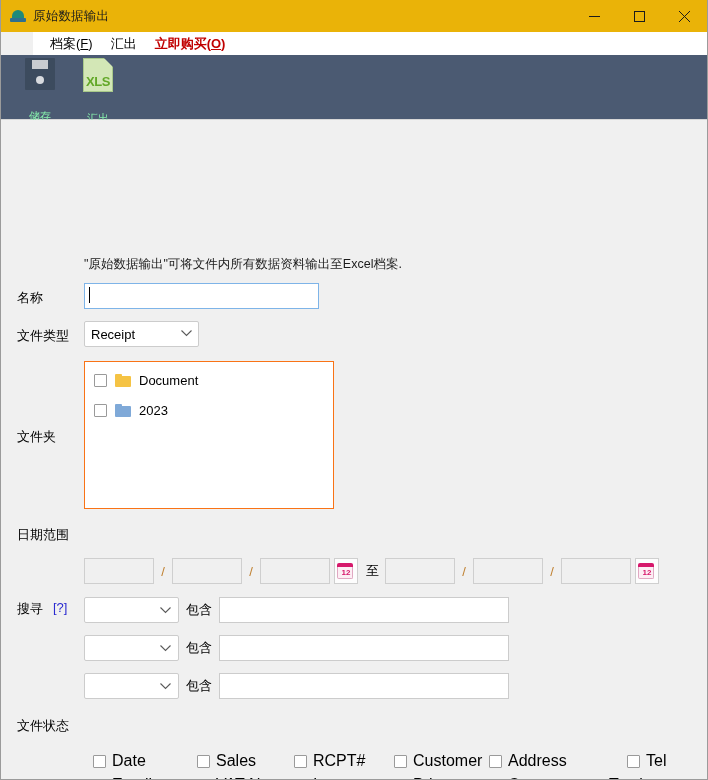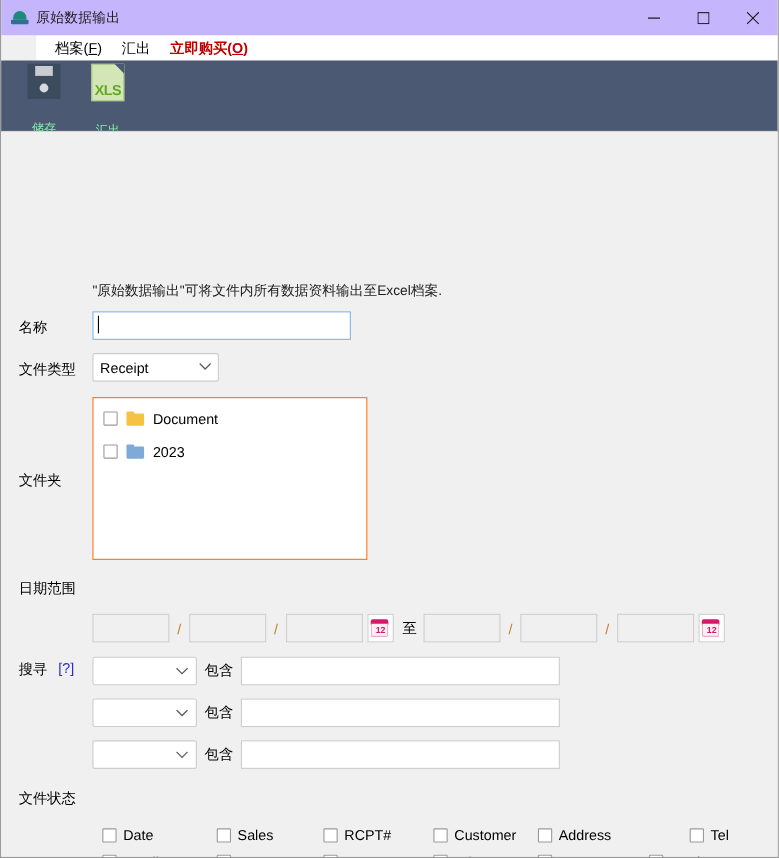"原始数据输出" .titlebar { background: #c4b5fd -> #eab308 }
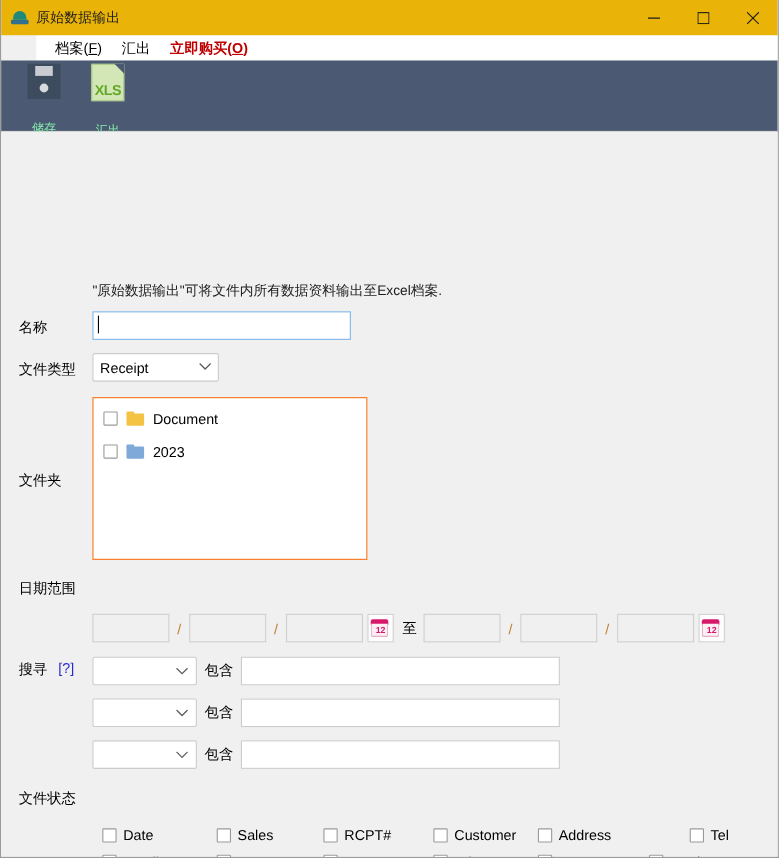"Date" .cb-lbl { font-size: 13px -> 16px }
